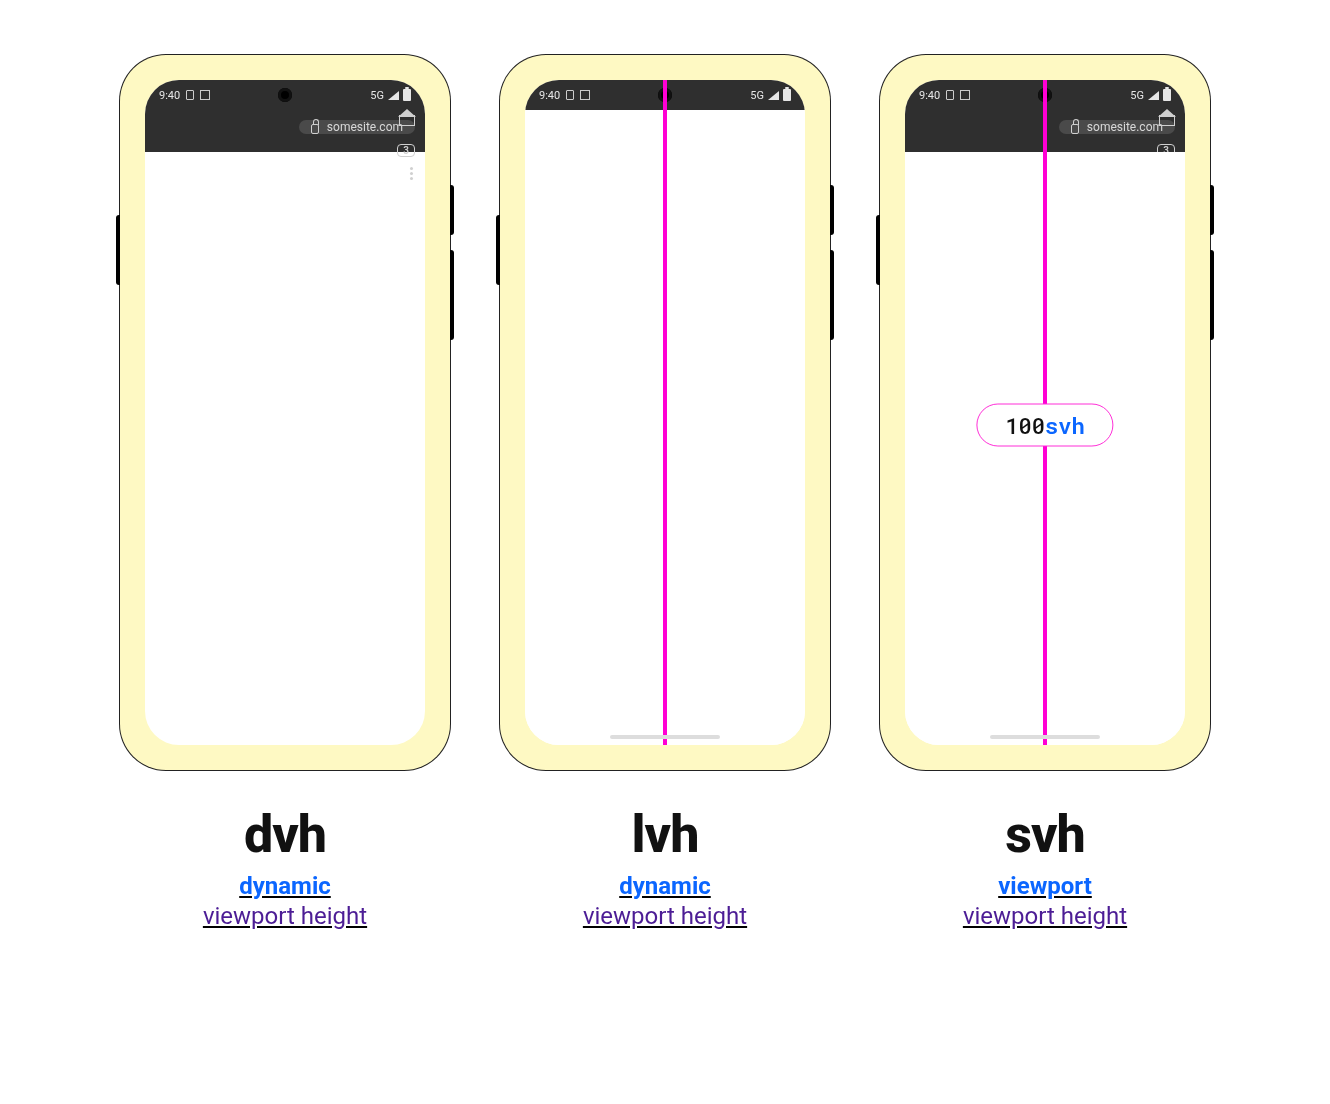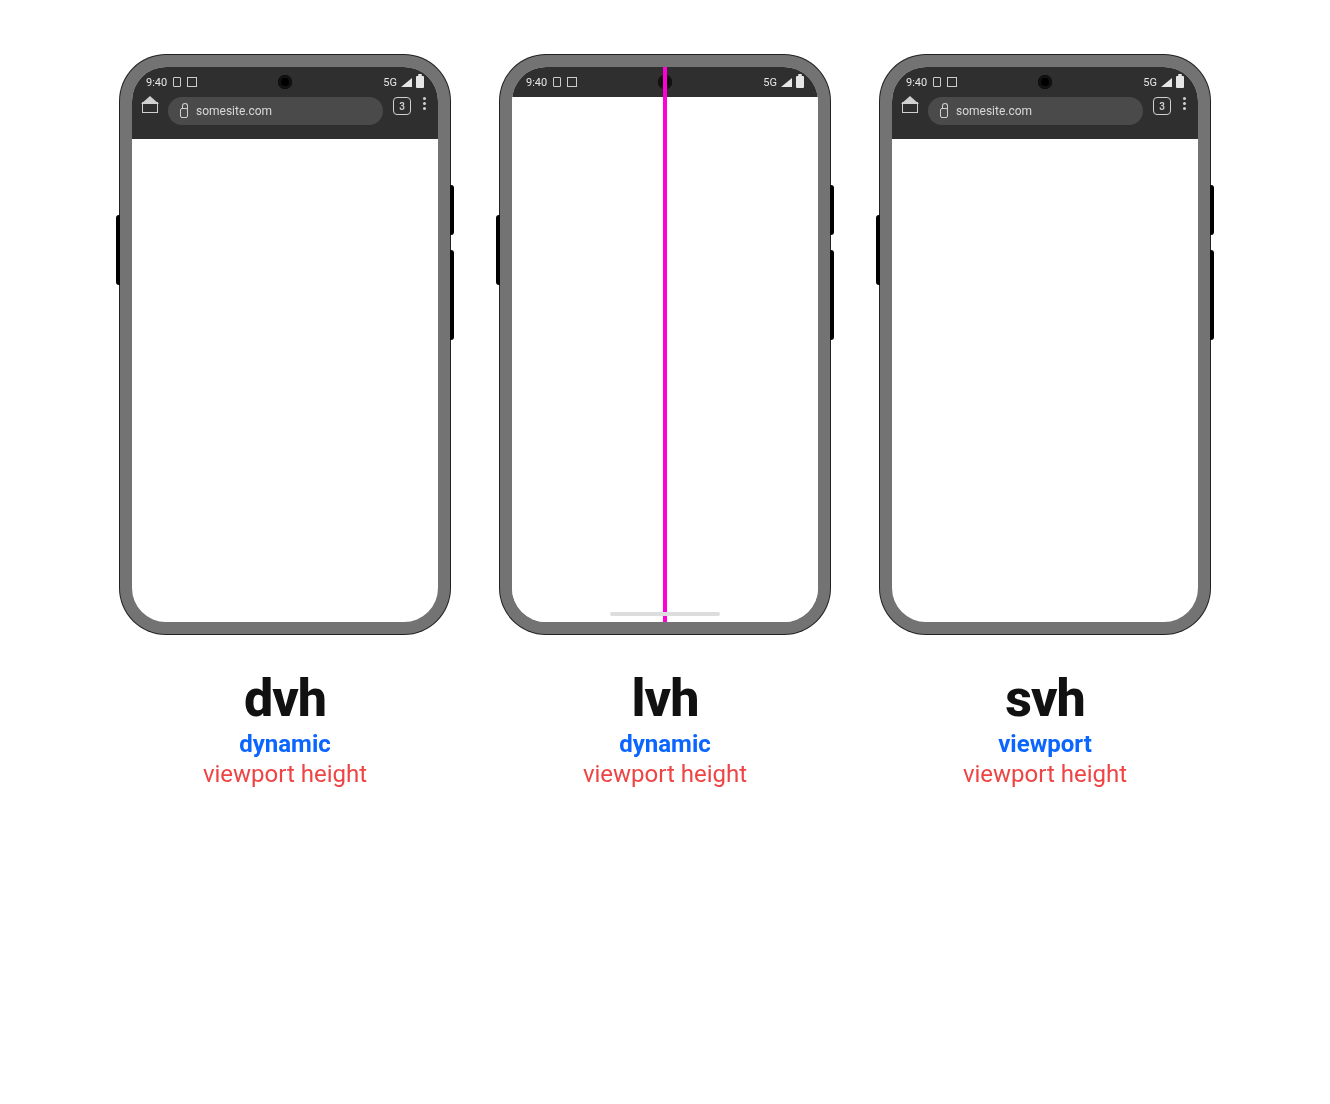"9:40" .phone { background: #737373 -> #fef9c3; height: 579px -> 715px; padding: 12px -> 25px }
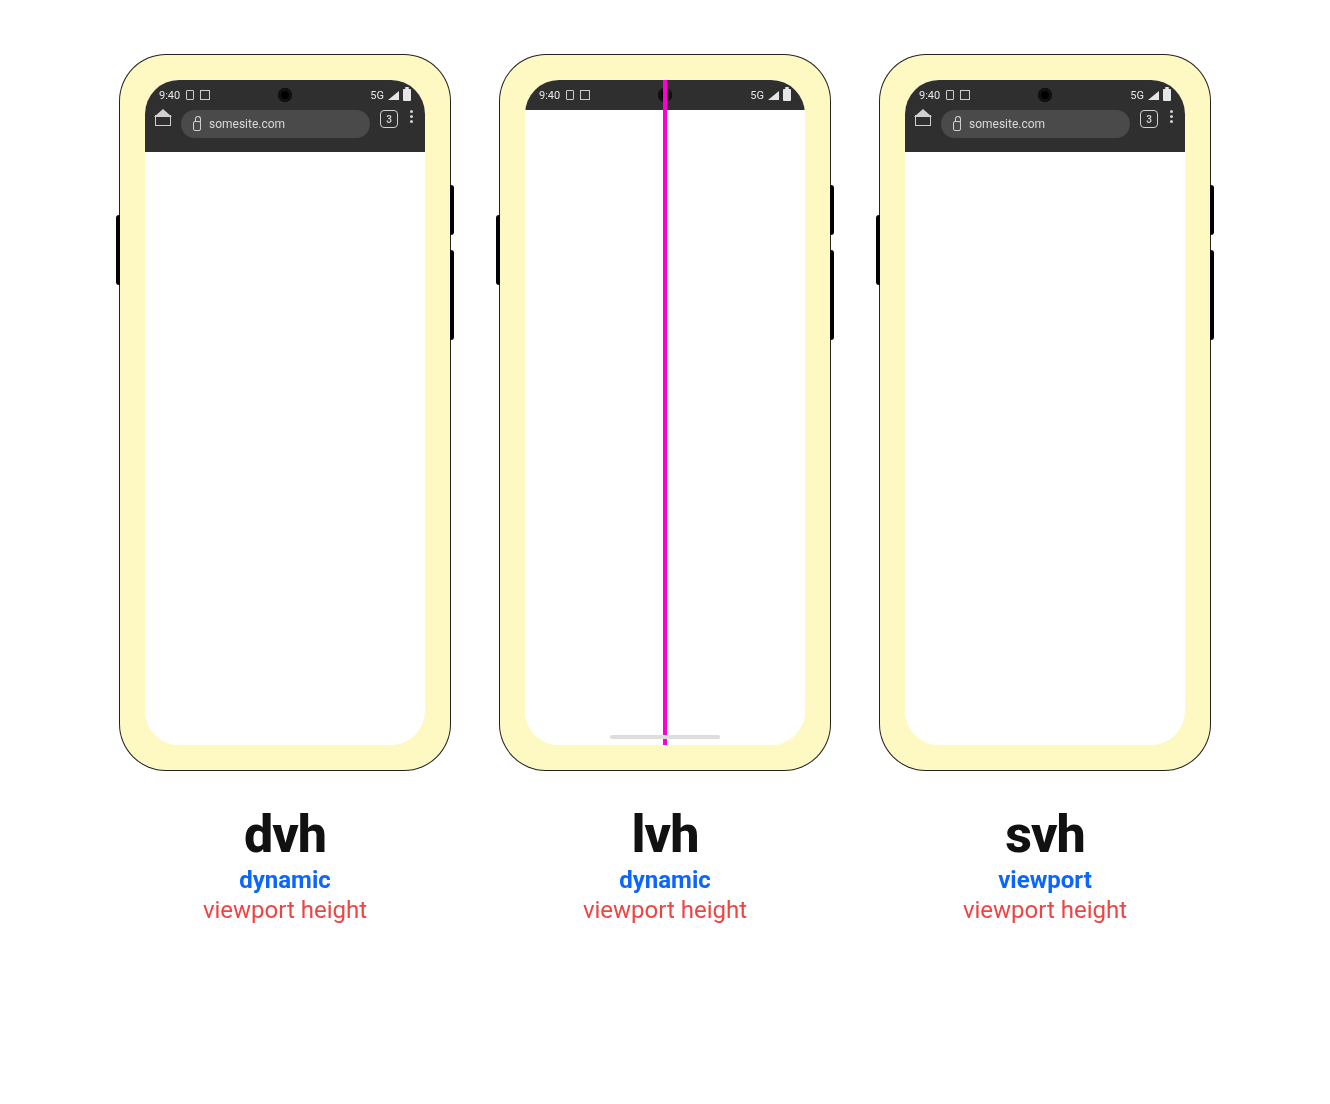"somesite.com" .urlbar { align-items: flex-start -> flex-end; flex-direction: none -> column }
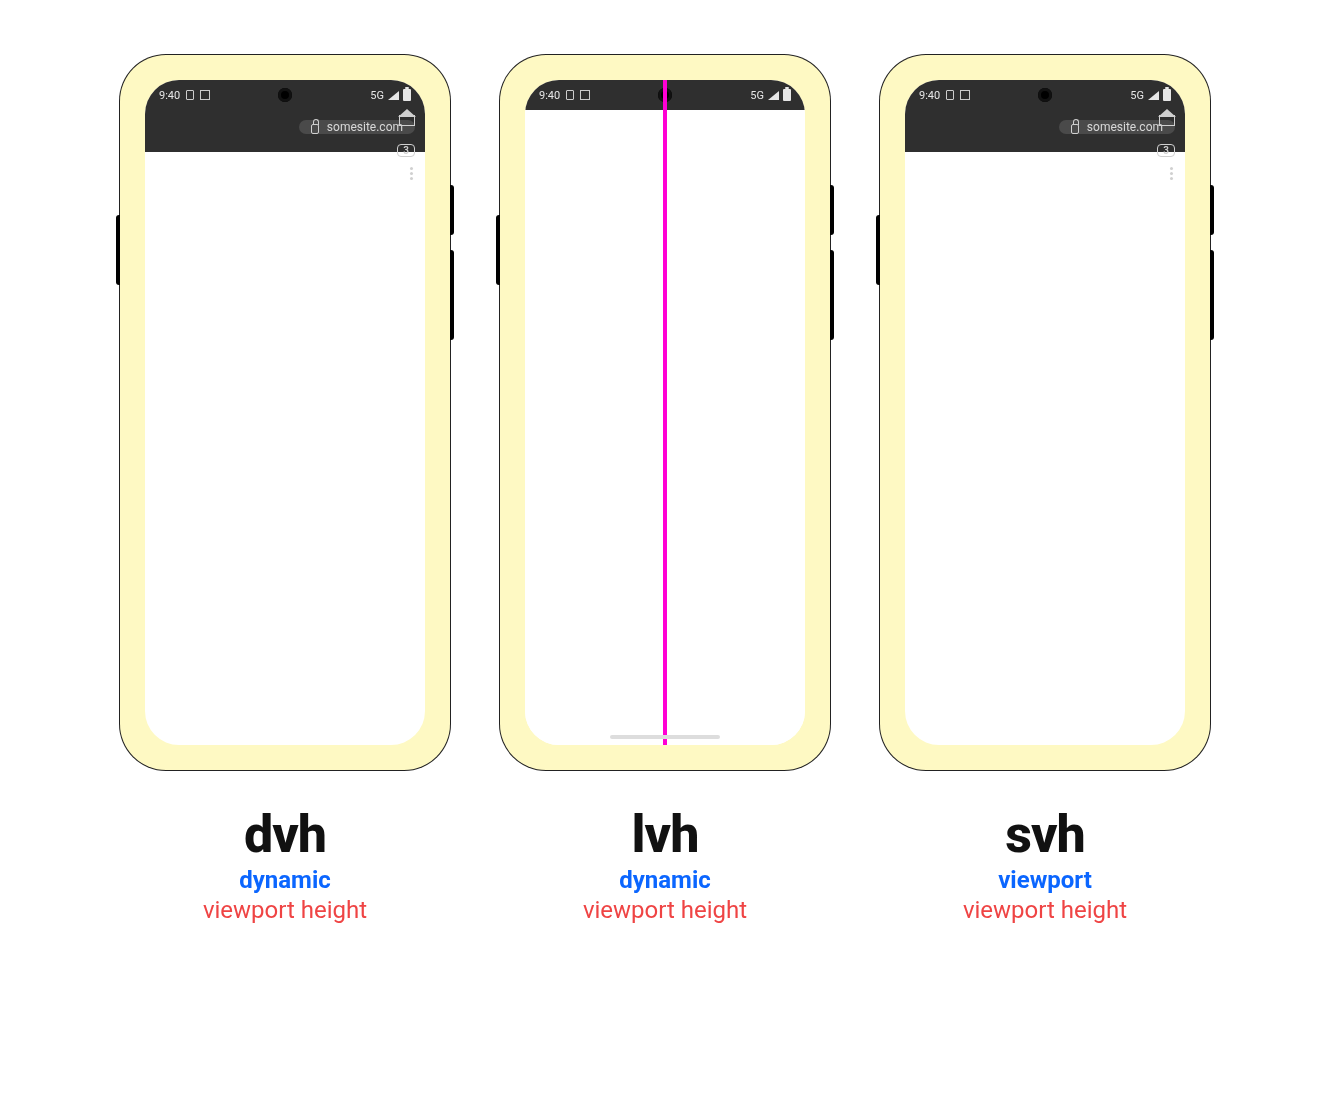"100svh" div.page { html: none -> <div> <div></div> <div> <span>100</span><span>svh</span> </div> <div></div> </div> }
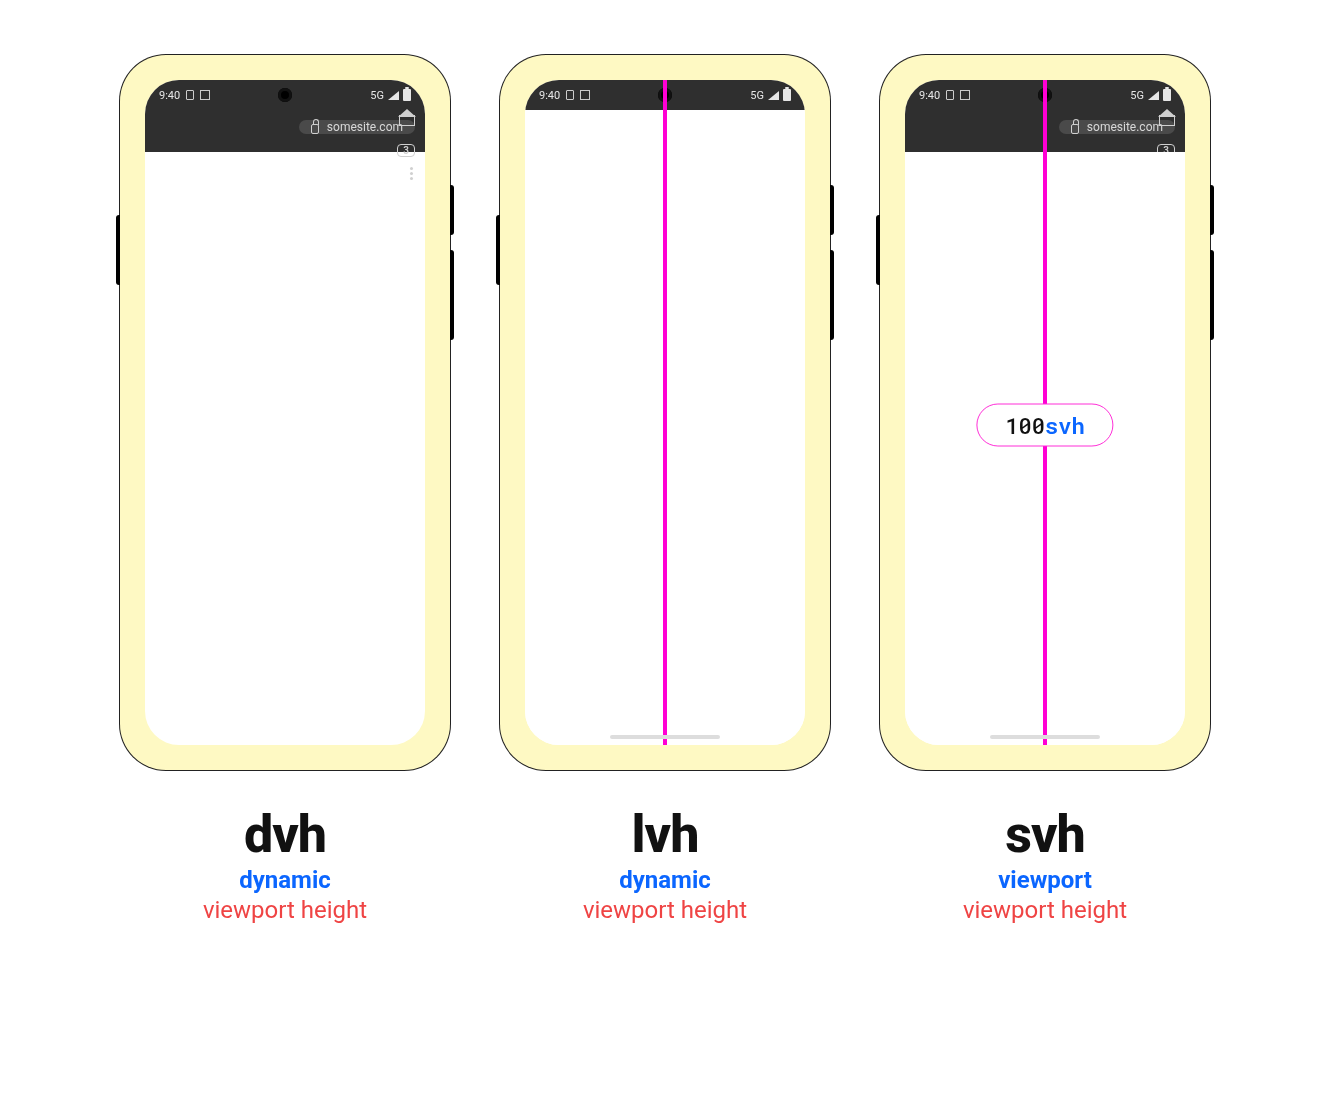"dynamic" .caption .line2 { margin-top: none -> 6px; text-decoration: none -> underline }
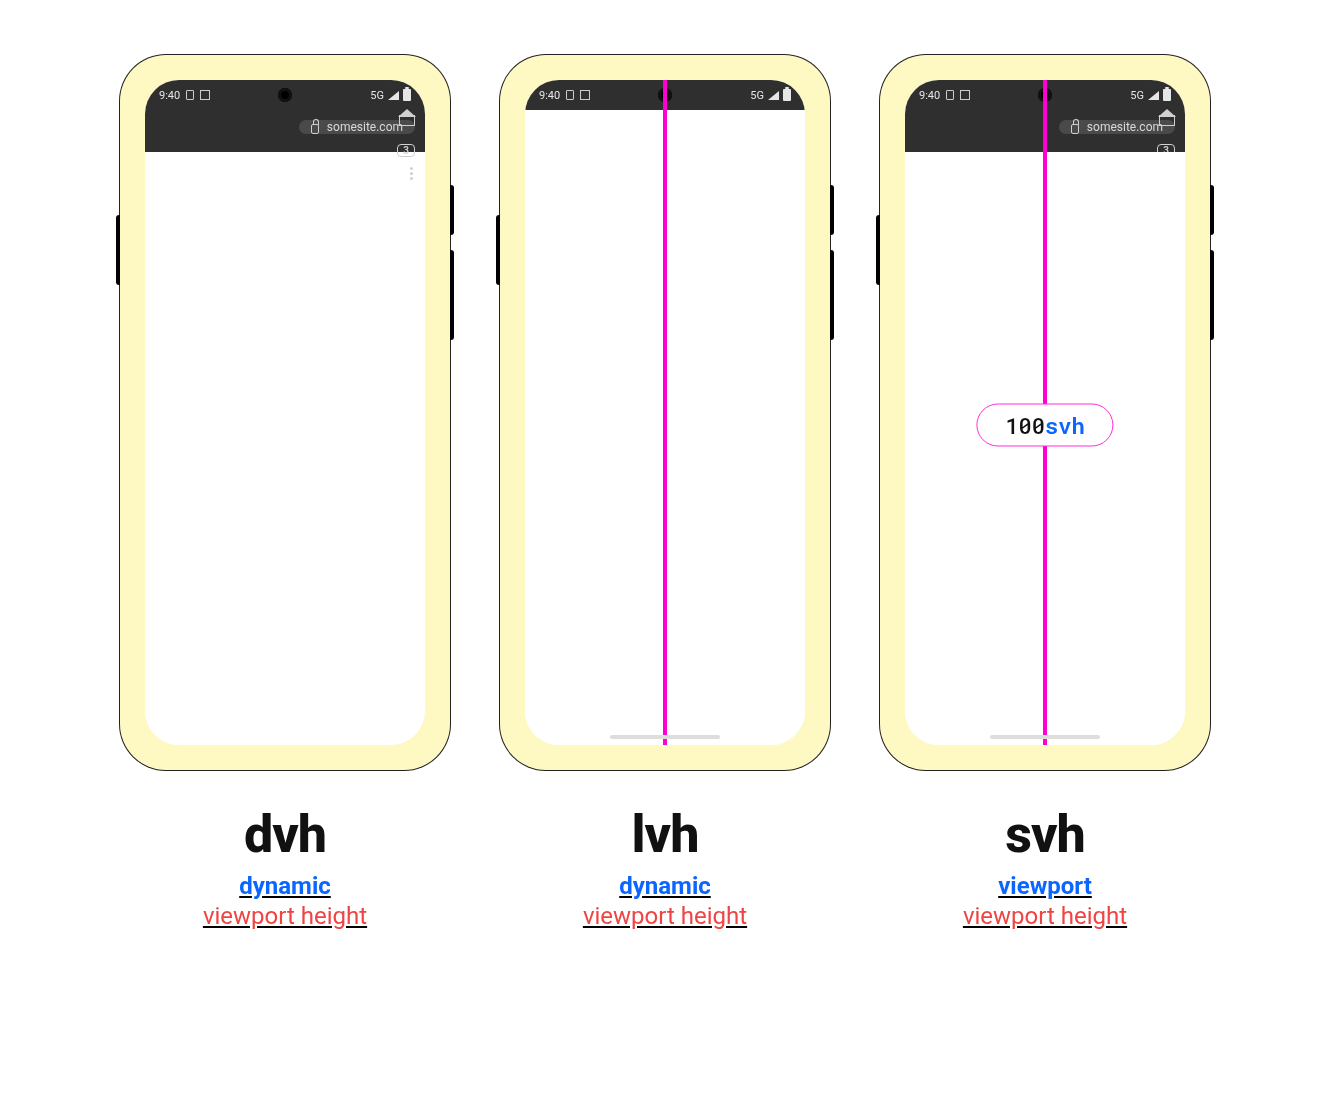"viewport height" .caption .rest { color: #ef4444 -> #4c1d95 }
